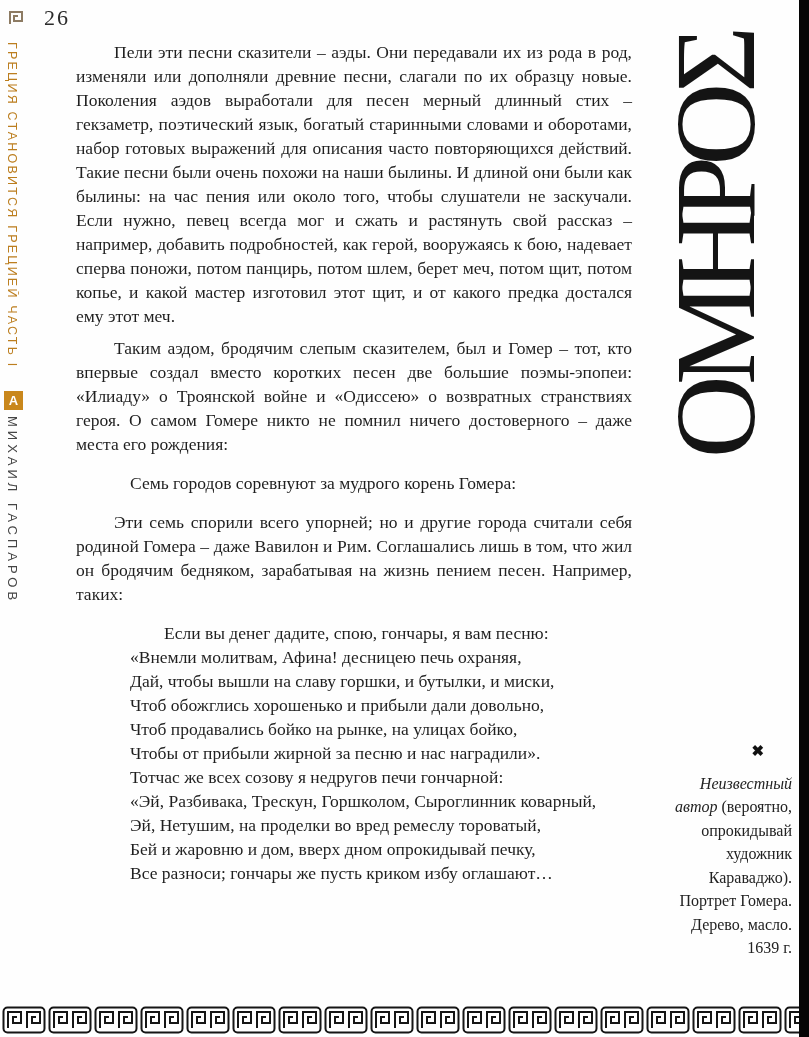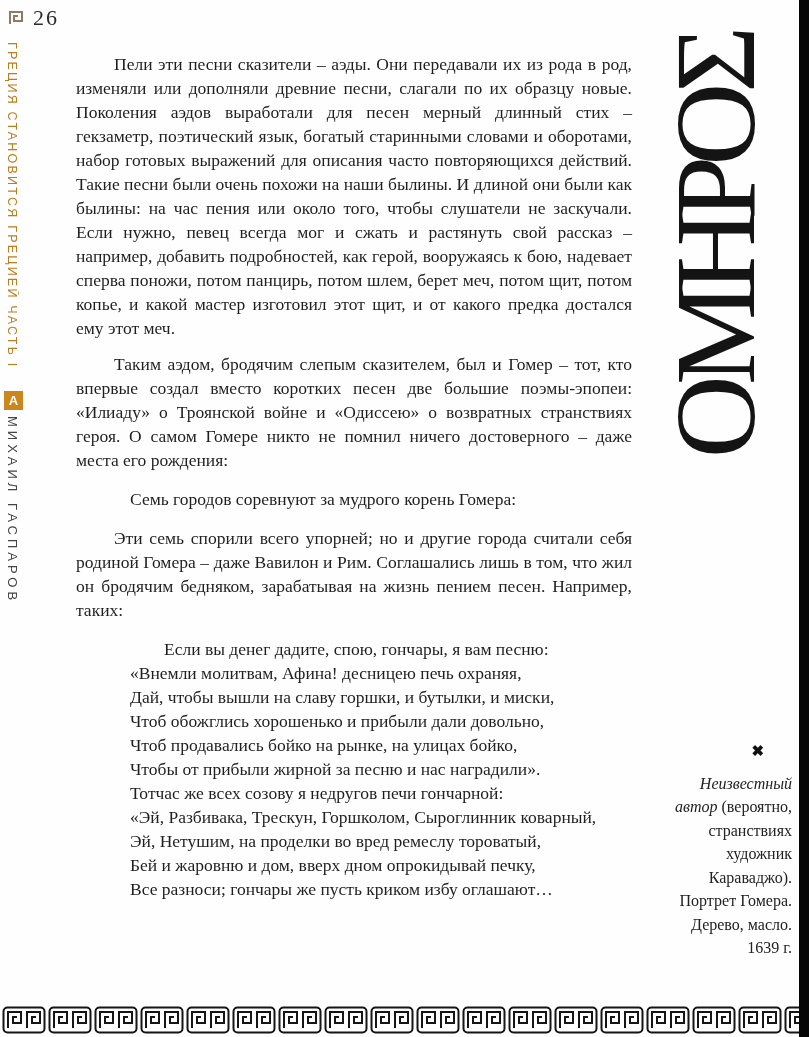"26" .page-header { gap: 9px -> 20px }
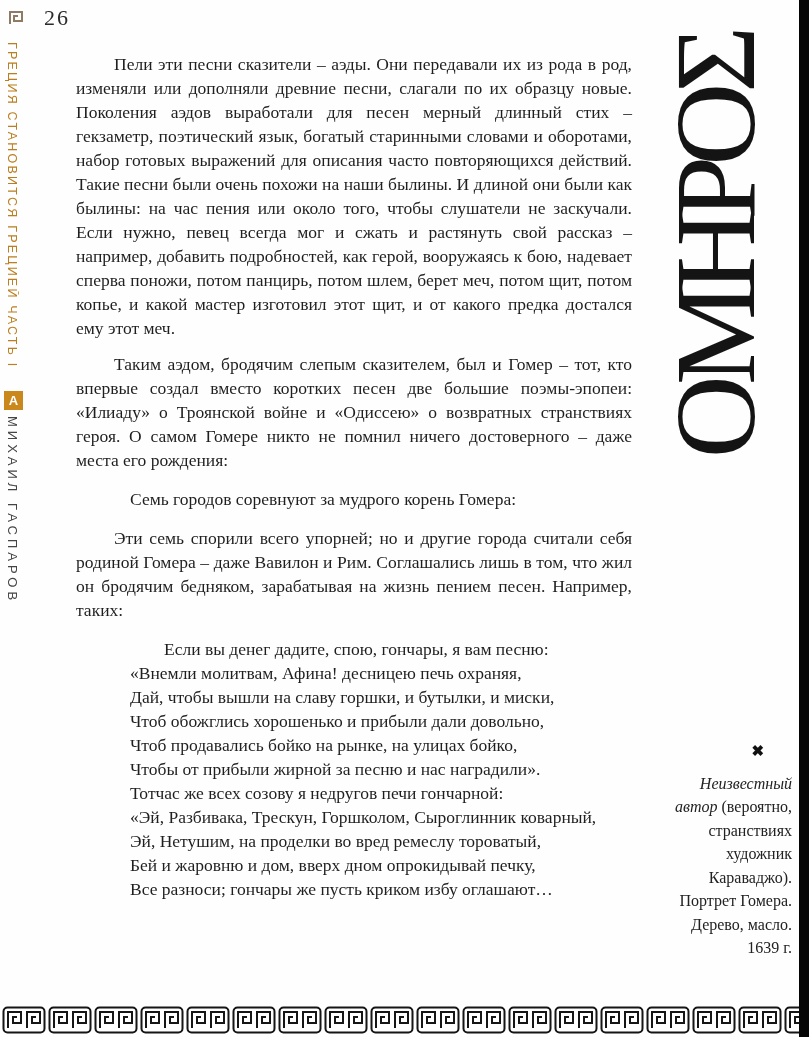"Пели эти песни сказители –" .body-col p { margin: 12px 0 8px 0 -> 0 0 8px 0 }
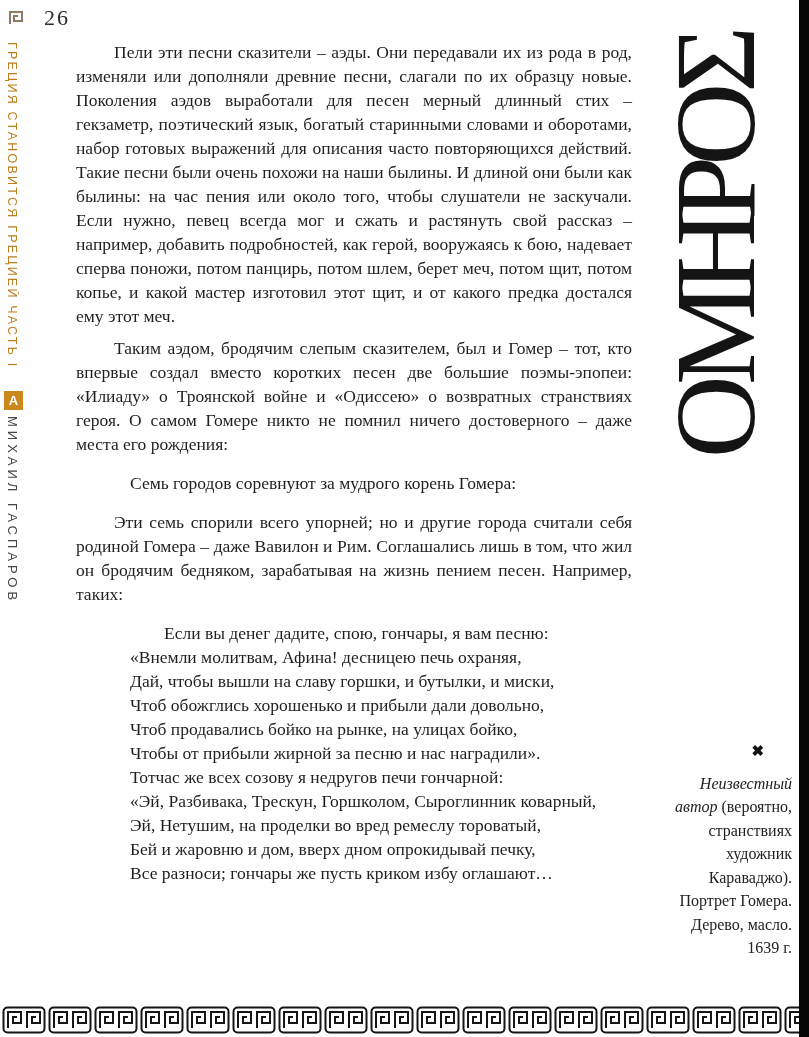"странствиях" span { text: странствиях -> опрокидывай }
